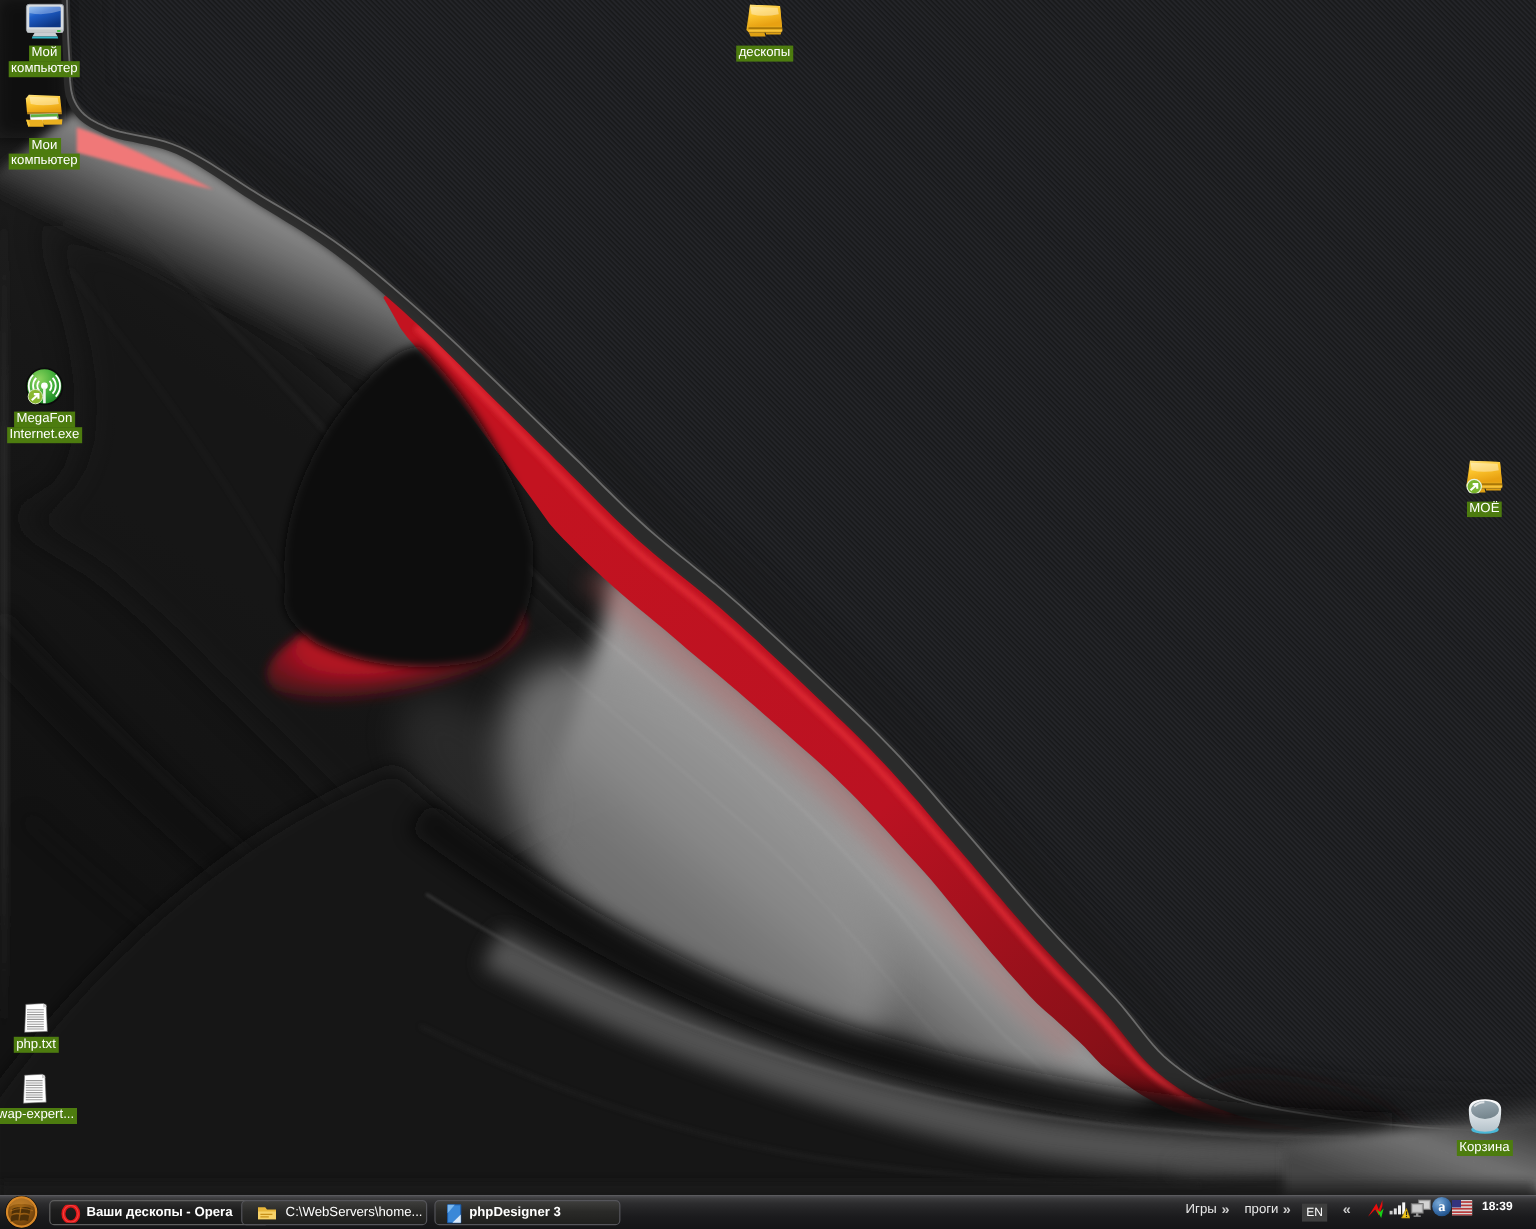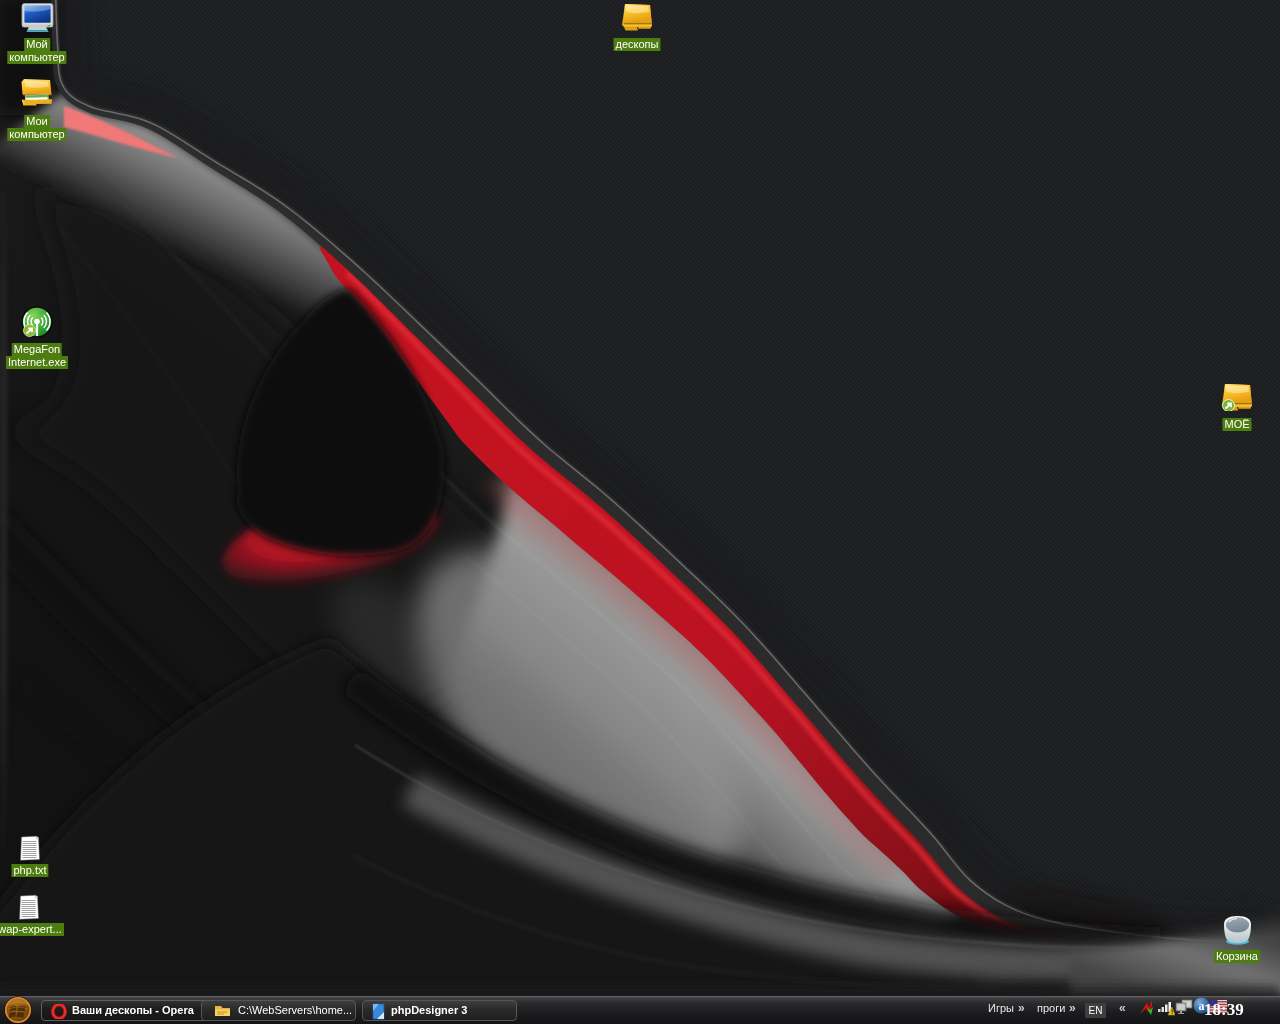"18:39" span { font-family: Liberation Serif, serif -> Liberation Sans, sans-serif; font-size: 17px -> 10px; left: 1204px -> 1235px }
